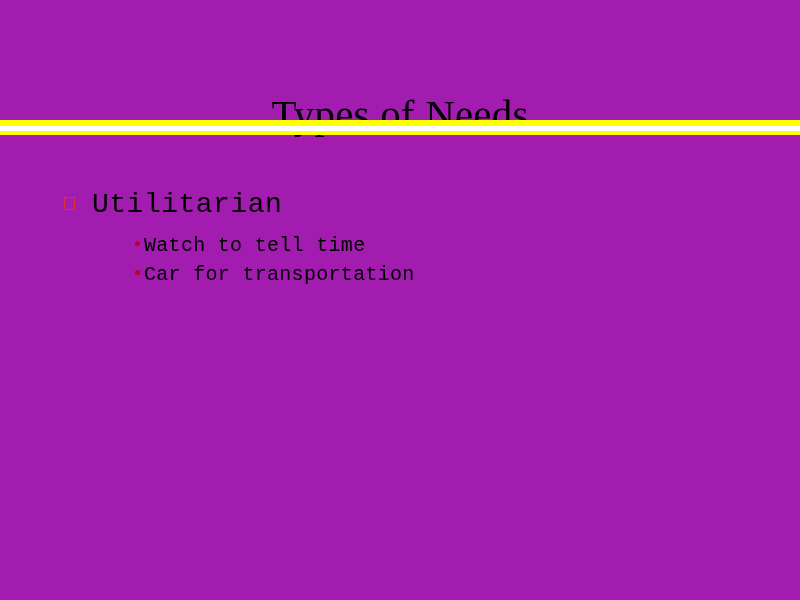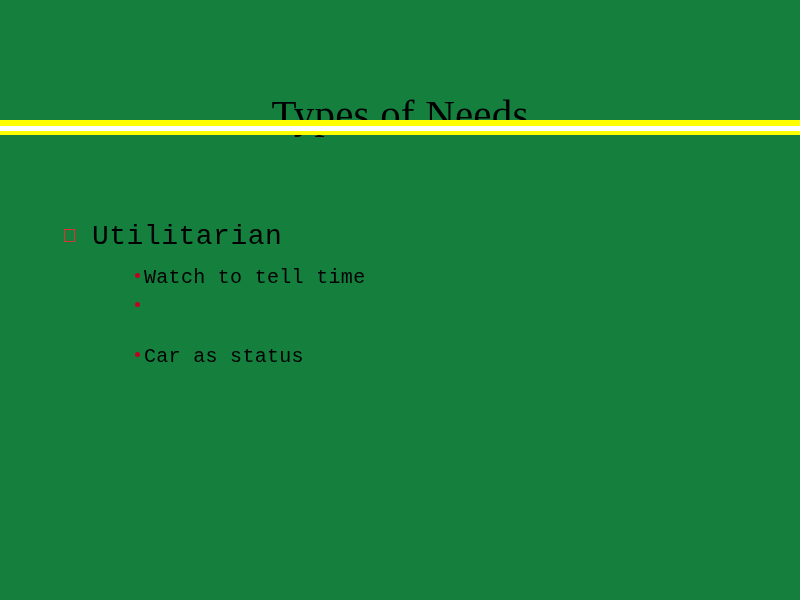"Types of Needs" .slide { background: #15803d -> #a21caf }
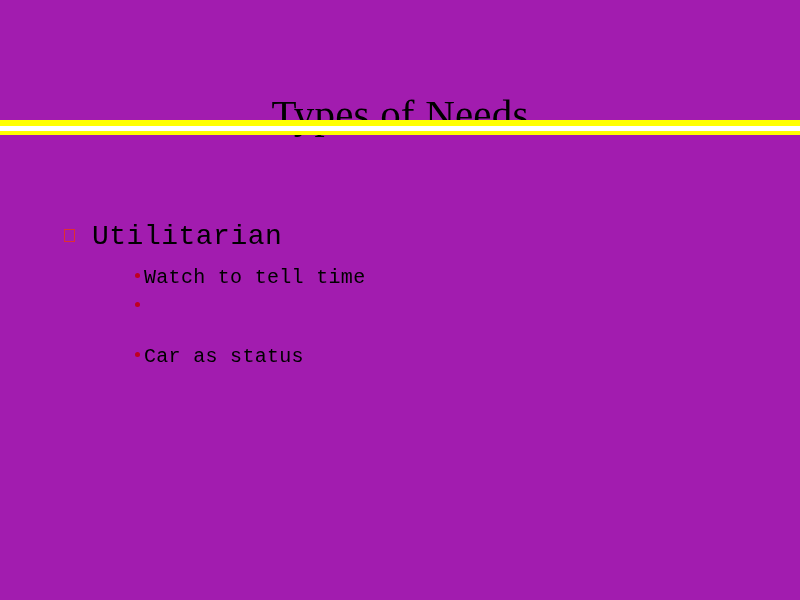"Utilitarian" .group { margin-top: 32px -> none }
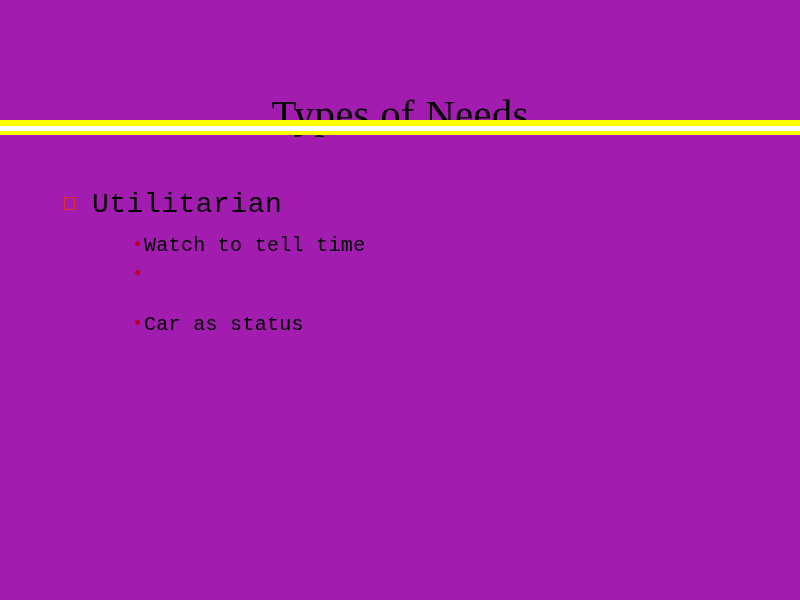"Car for transportation" span.l2-text { html: none -> <span>Car for transportation</span> }
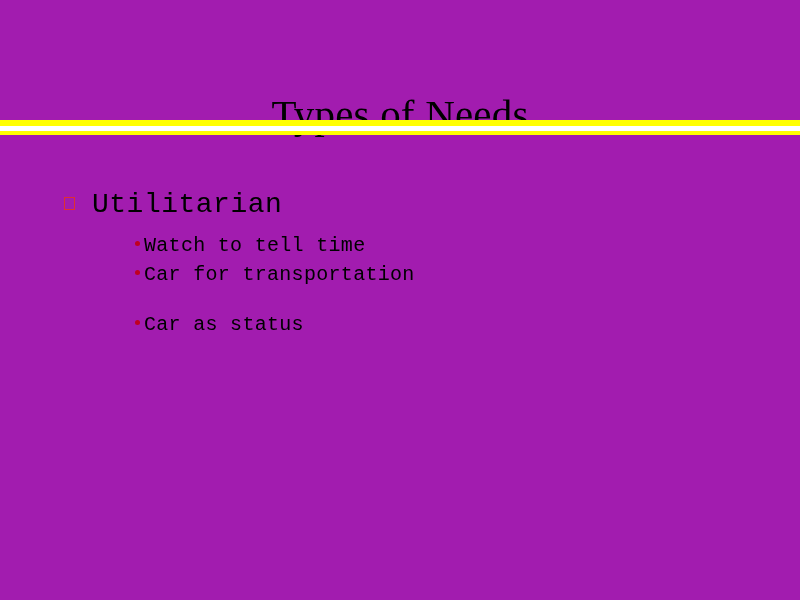"Car as status" div.l2-row { html: <div> <span></span> <span>Car as status</span> </div> -> none }
